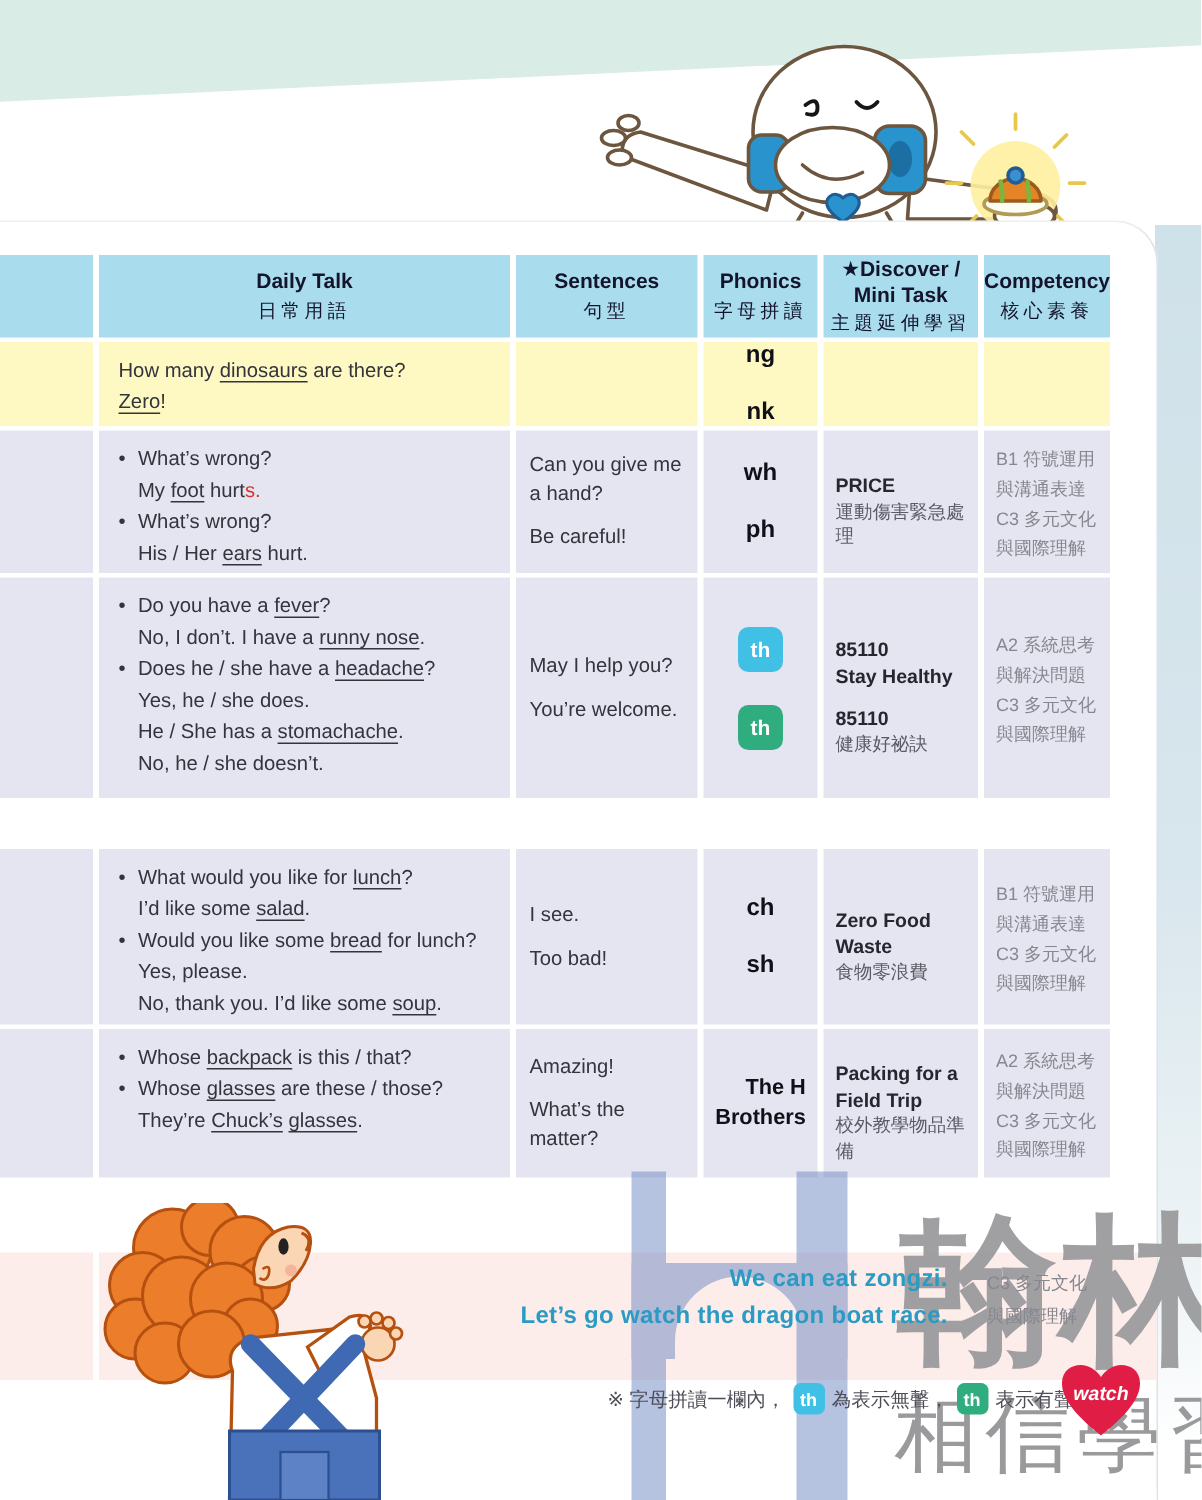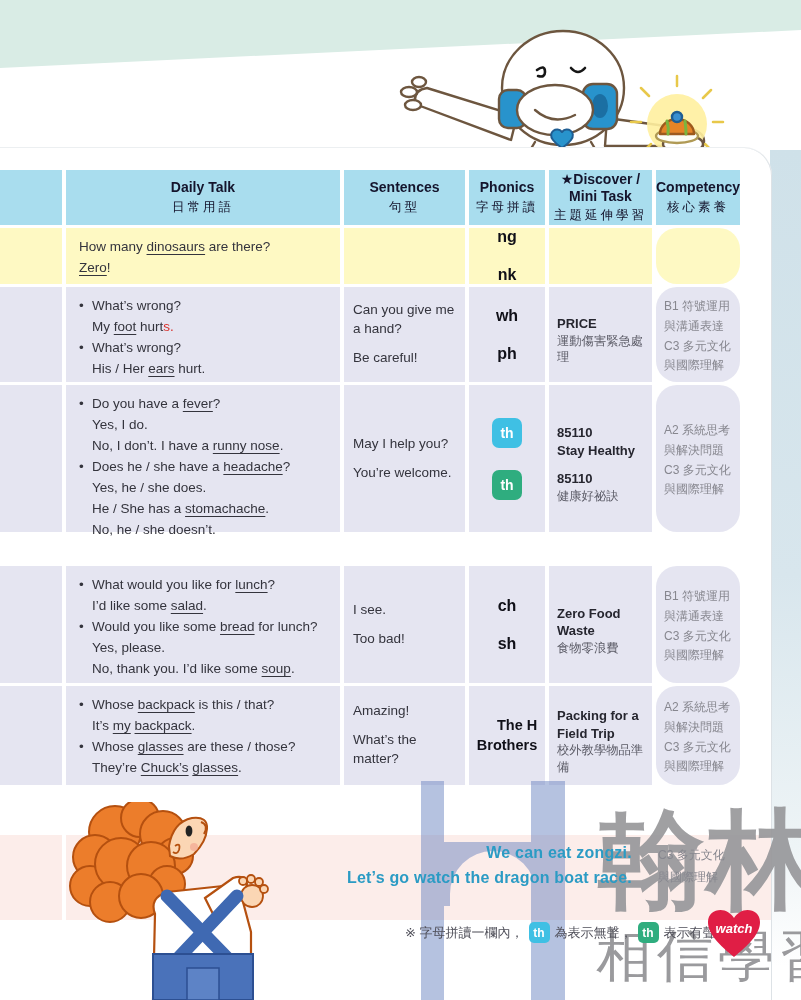"B1 符號運用" .comp { border-radius: 21px -> none }
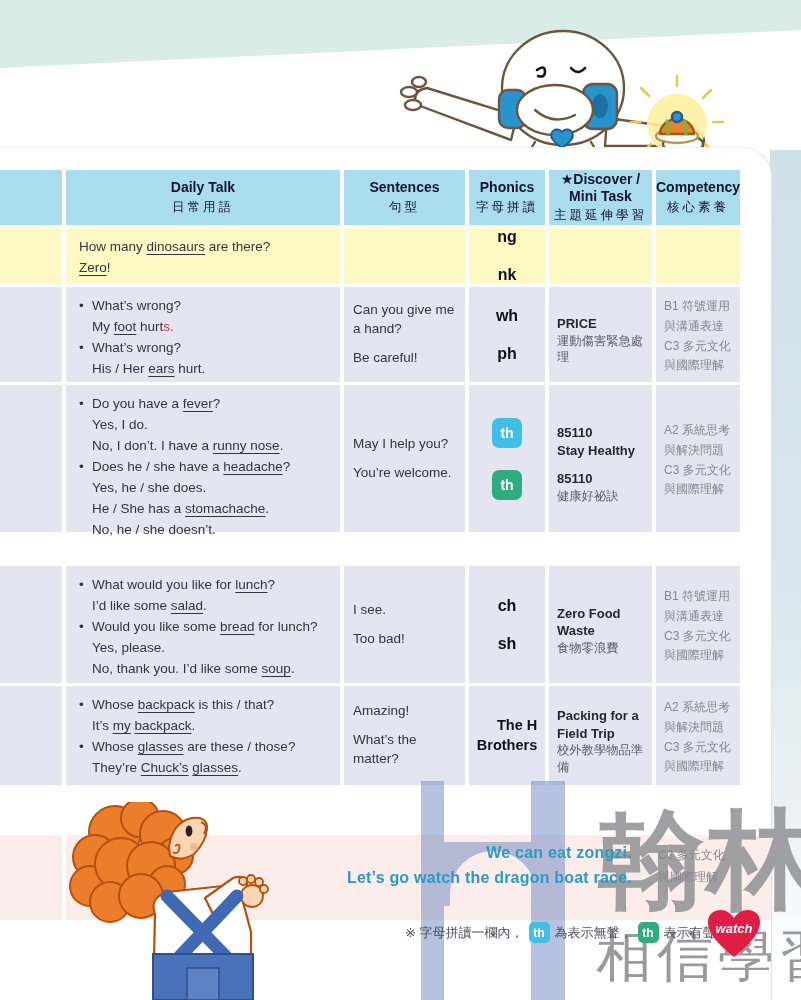"Yes, I do." div.line { html: <div>Yes, I do.</div> -> none }
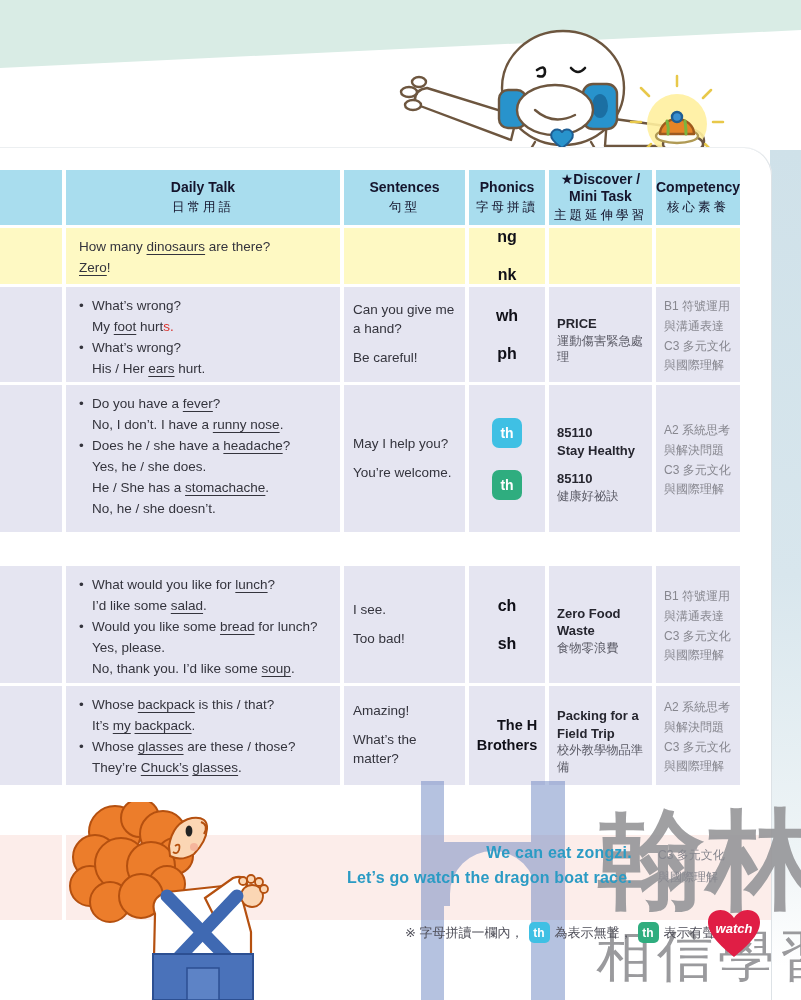"It’s my backpack." div.line { html: <div>It’s <span>my</span> <span>backpack</span>.</div> -> none }
